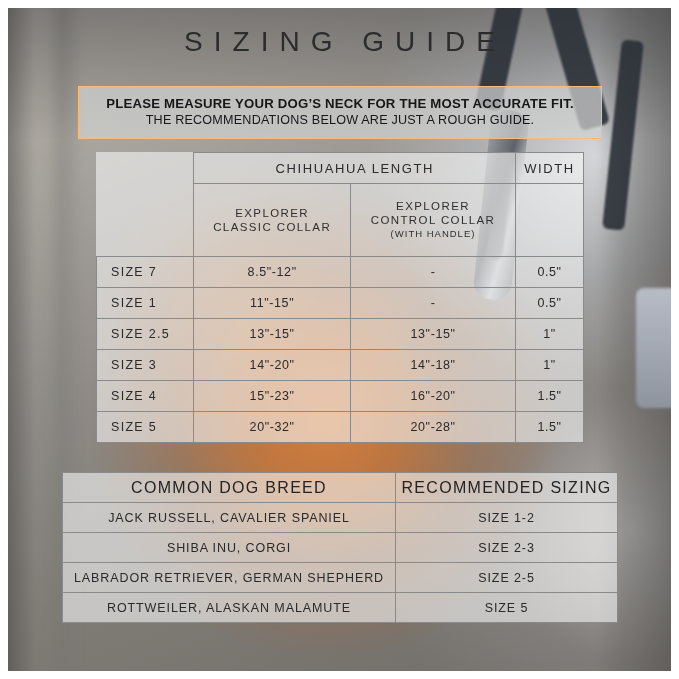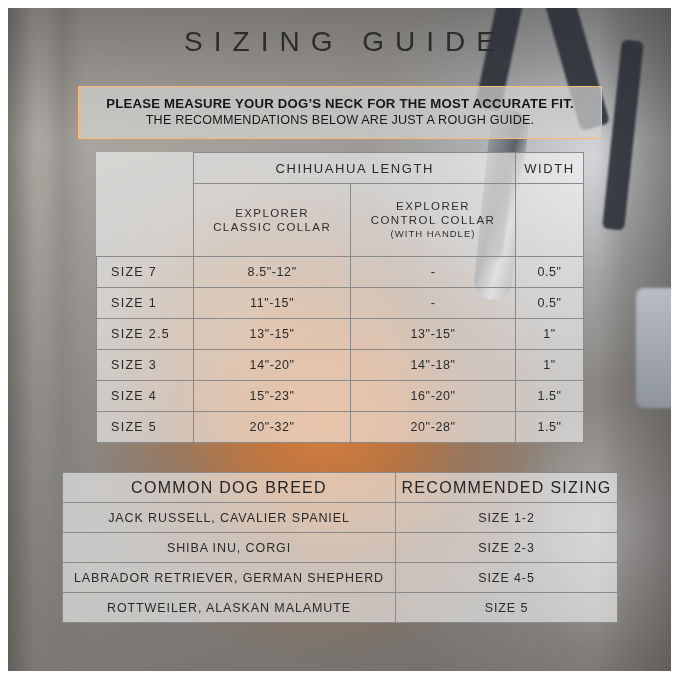"SIZE 4-5" td { text: 4-5 -> 2-5 }
